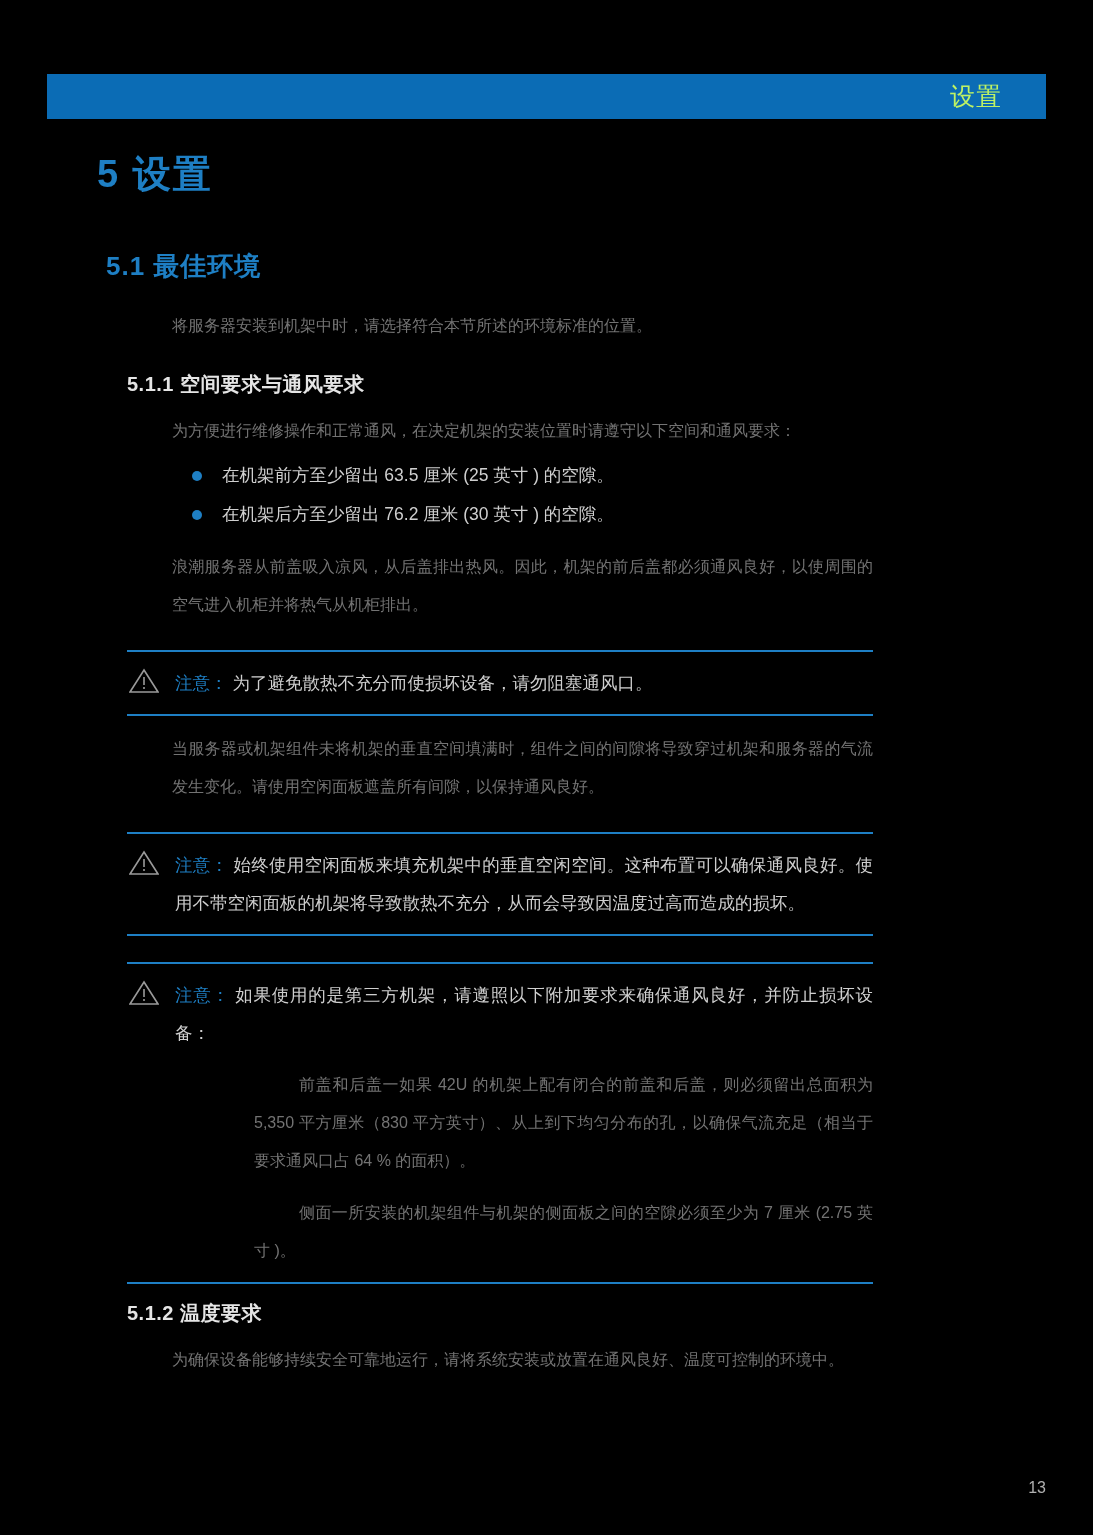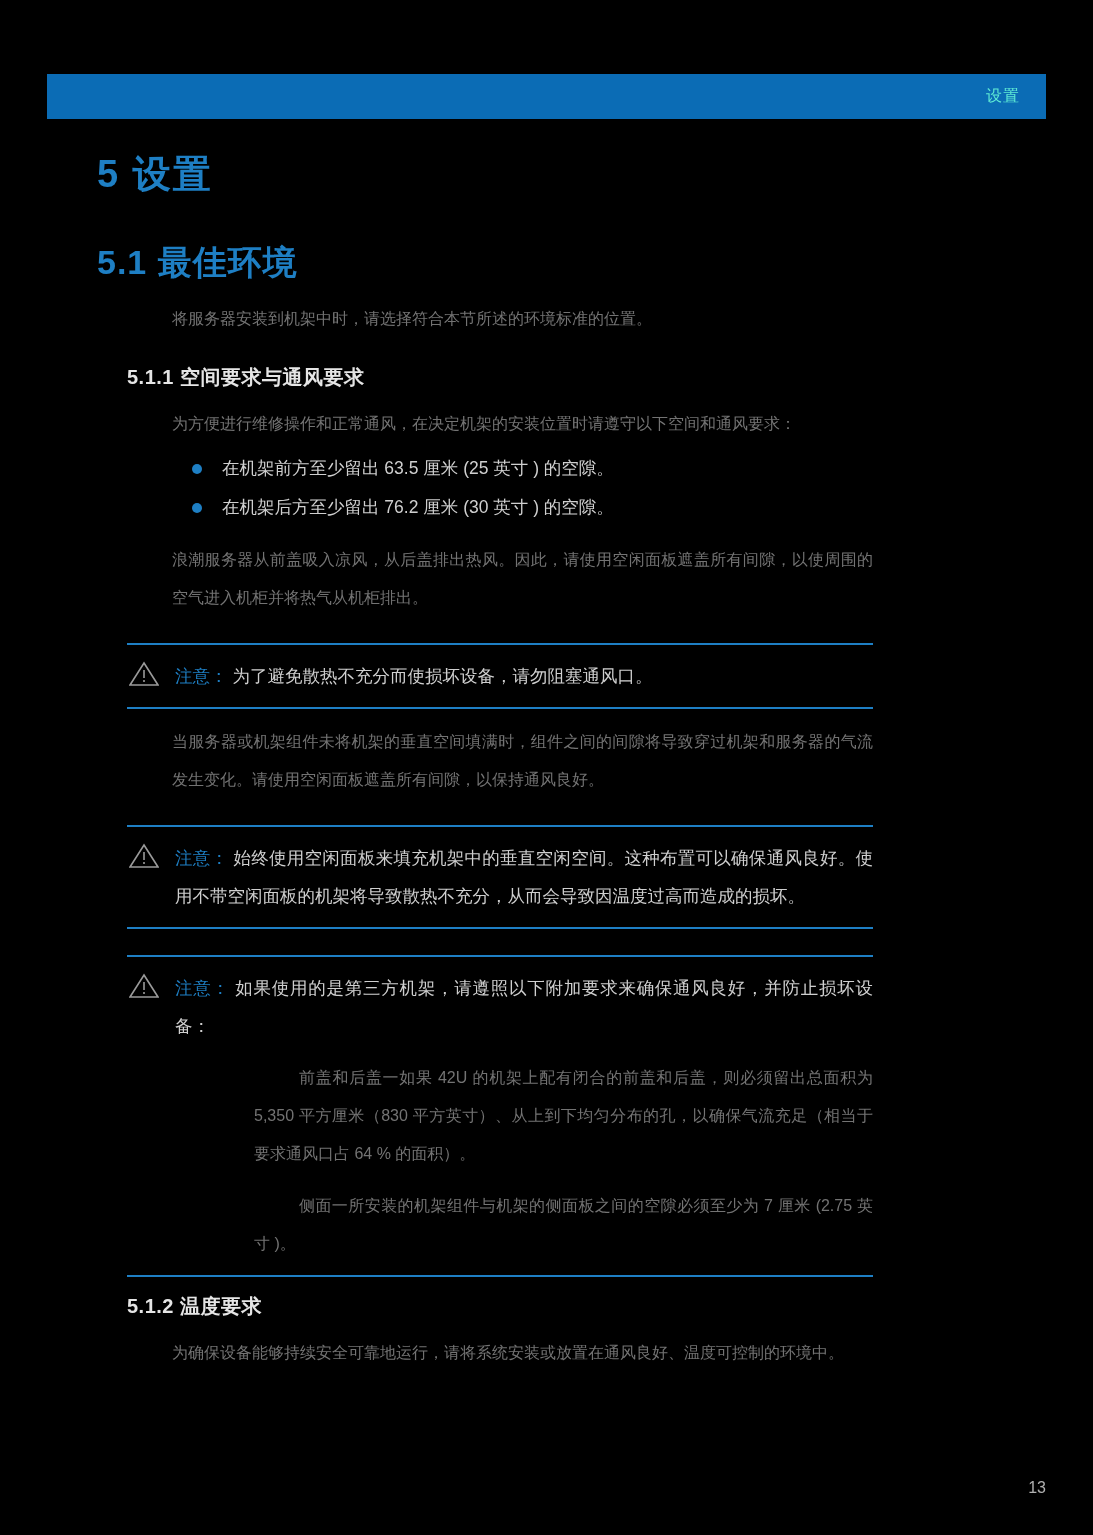"设置" .header-title { color: #5eead4 -> #bef264; font-size: 16px -> 25px; margin-right: 26px -> 44px }
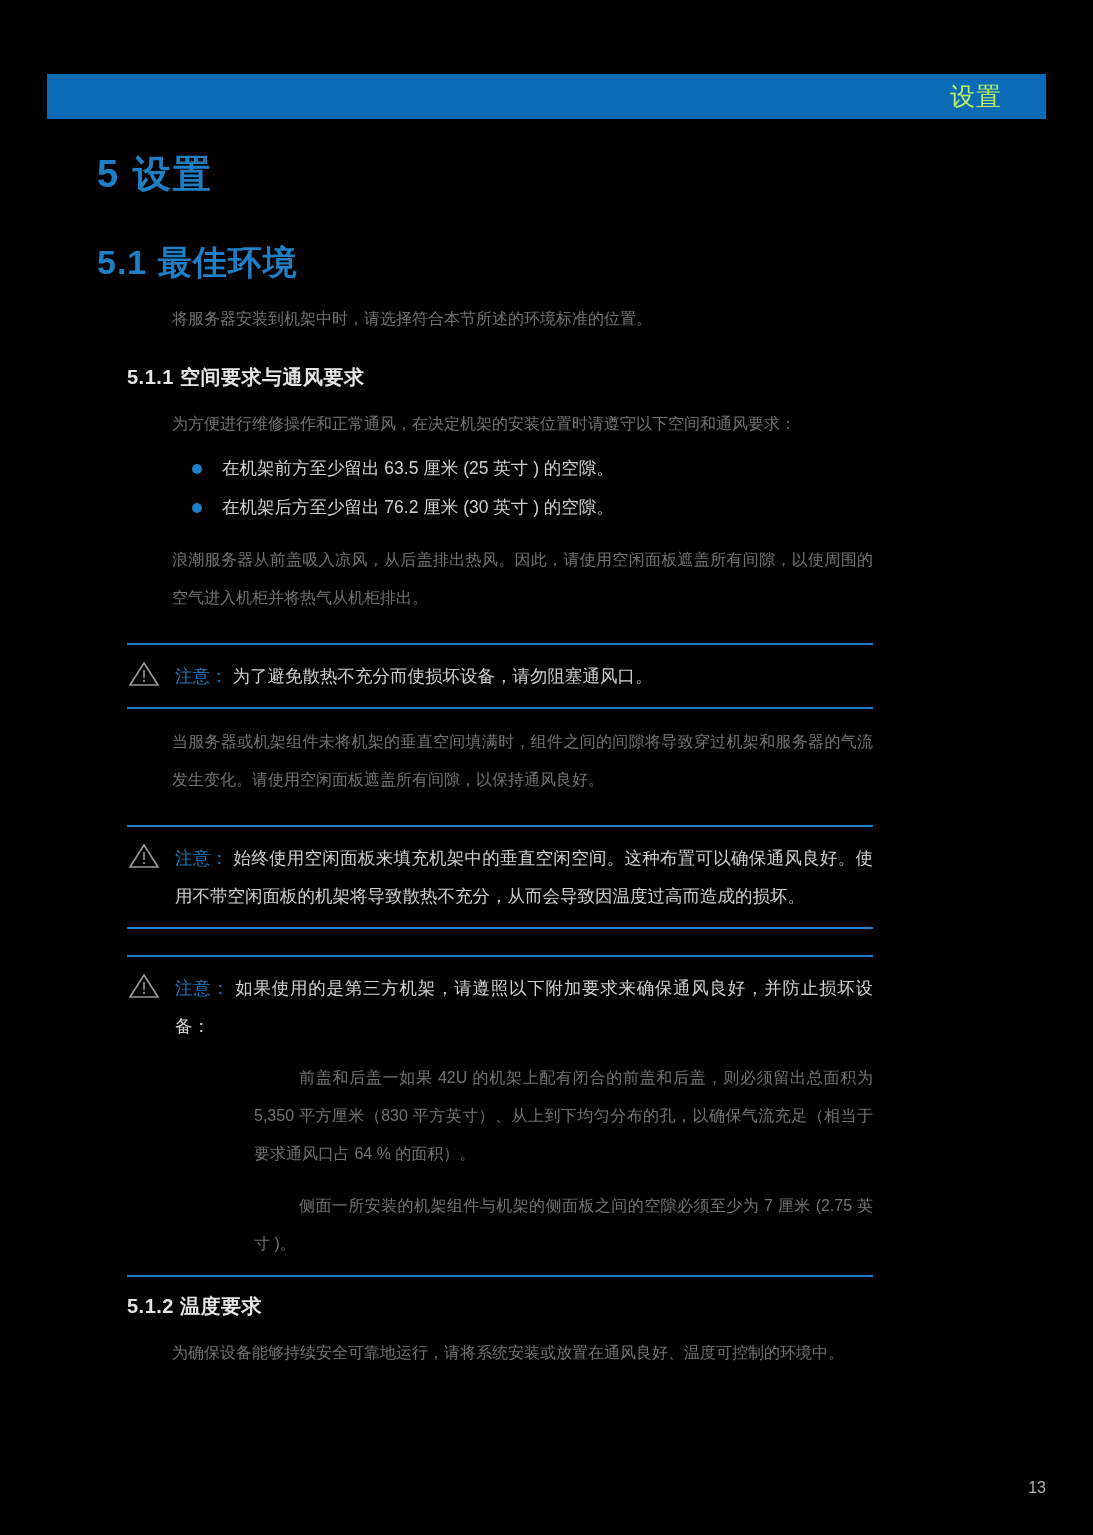"5.1 最佳环境" h2.section { font-size: 34px -> 26px; margin: 0 -> 9px }
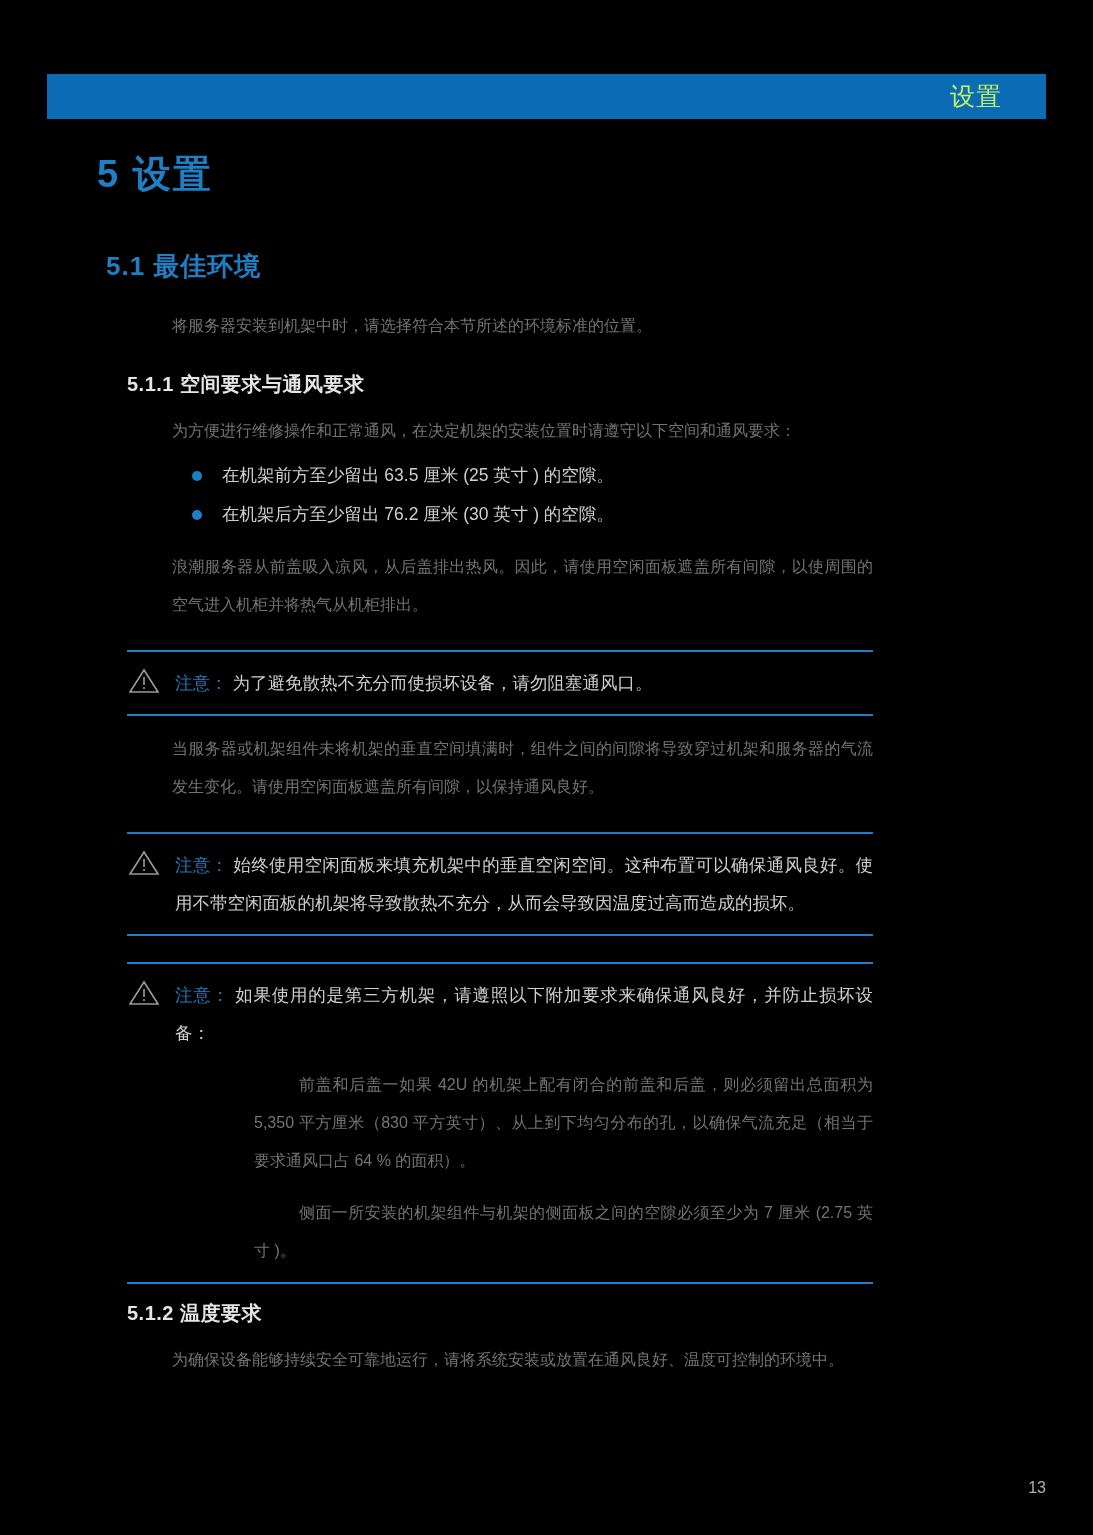"浪潮服务器从前盖吸入凉风，从后盖排出热风。因此，请使用空闲面板遮盖所有间隙，以使" p.body { text: 请使用空闲面板遮盖所有间隙 -> 机架的前后盖都必须通风良好 }
